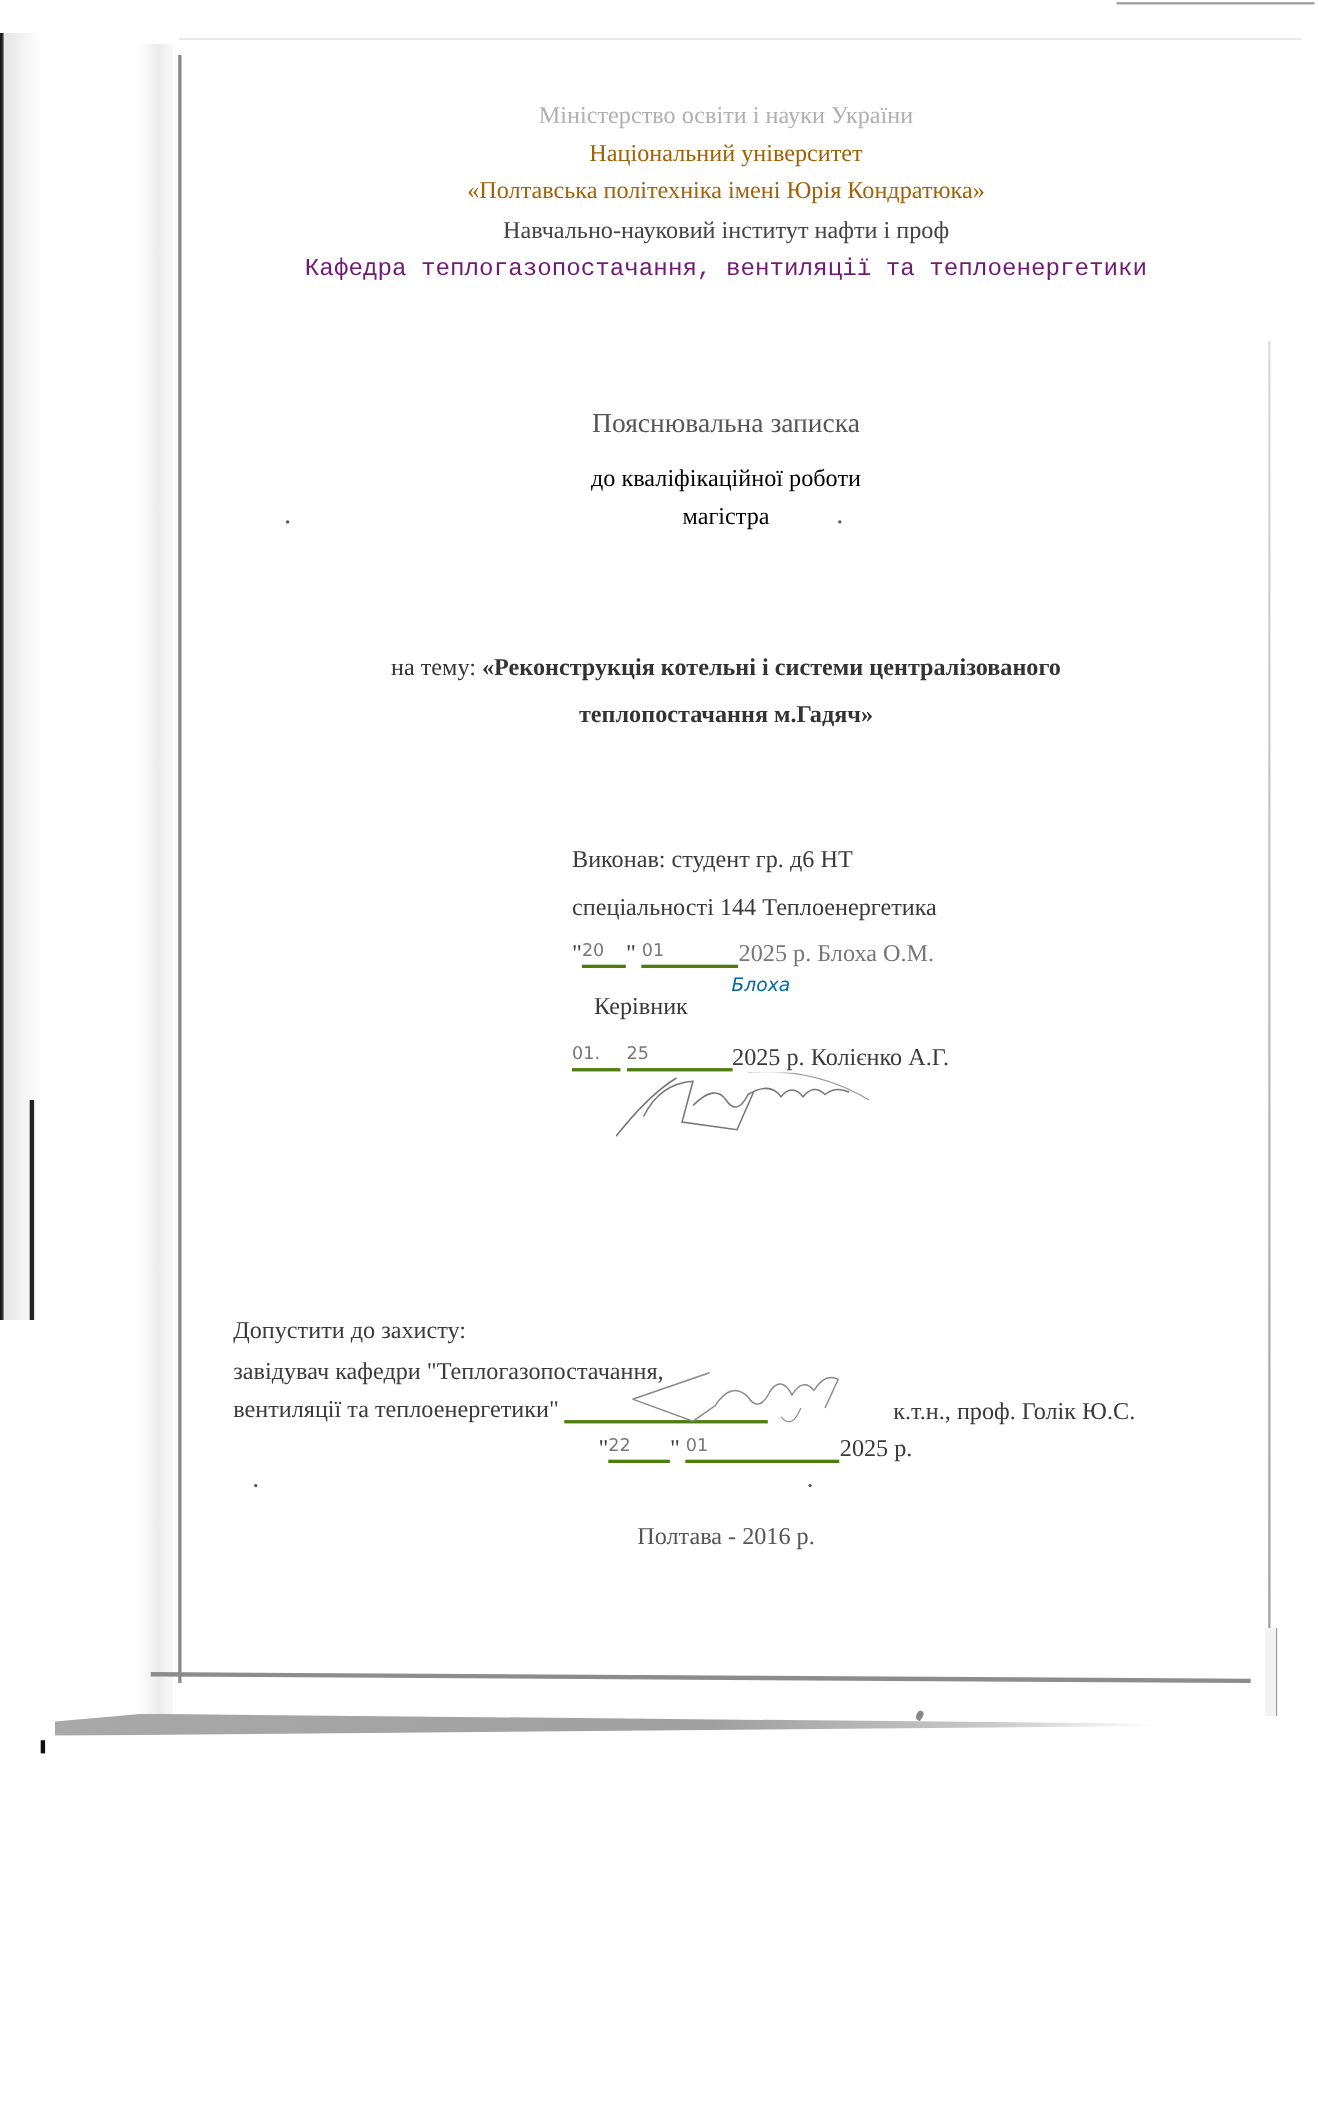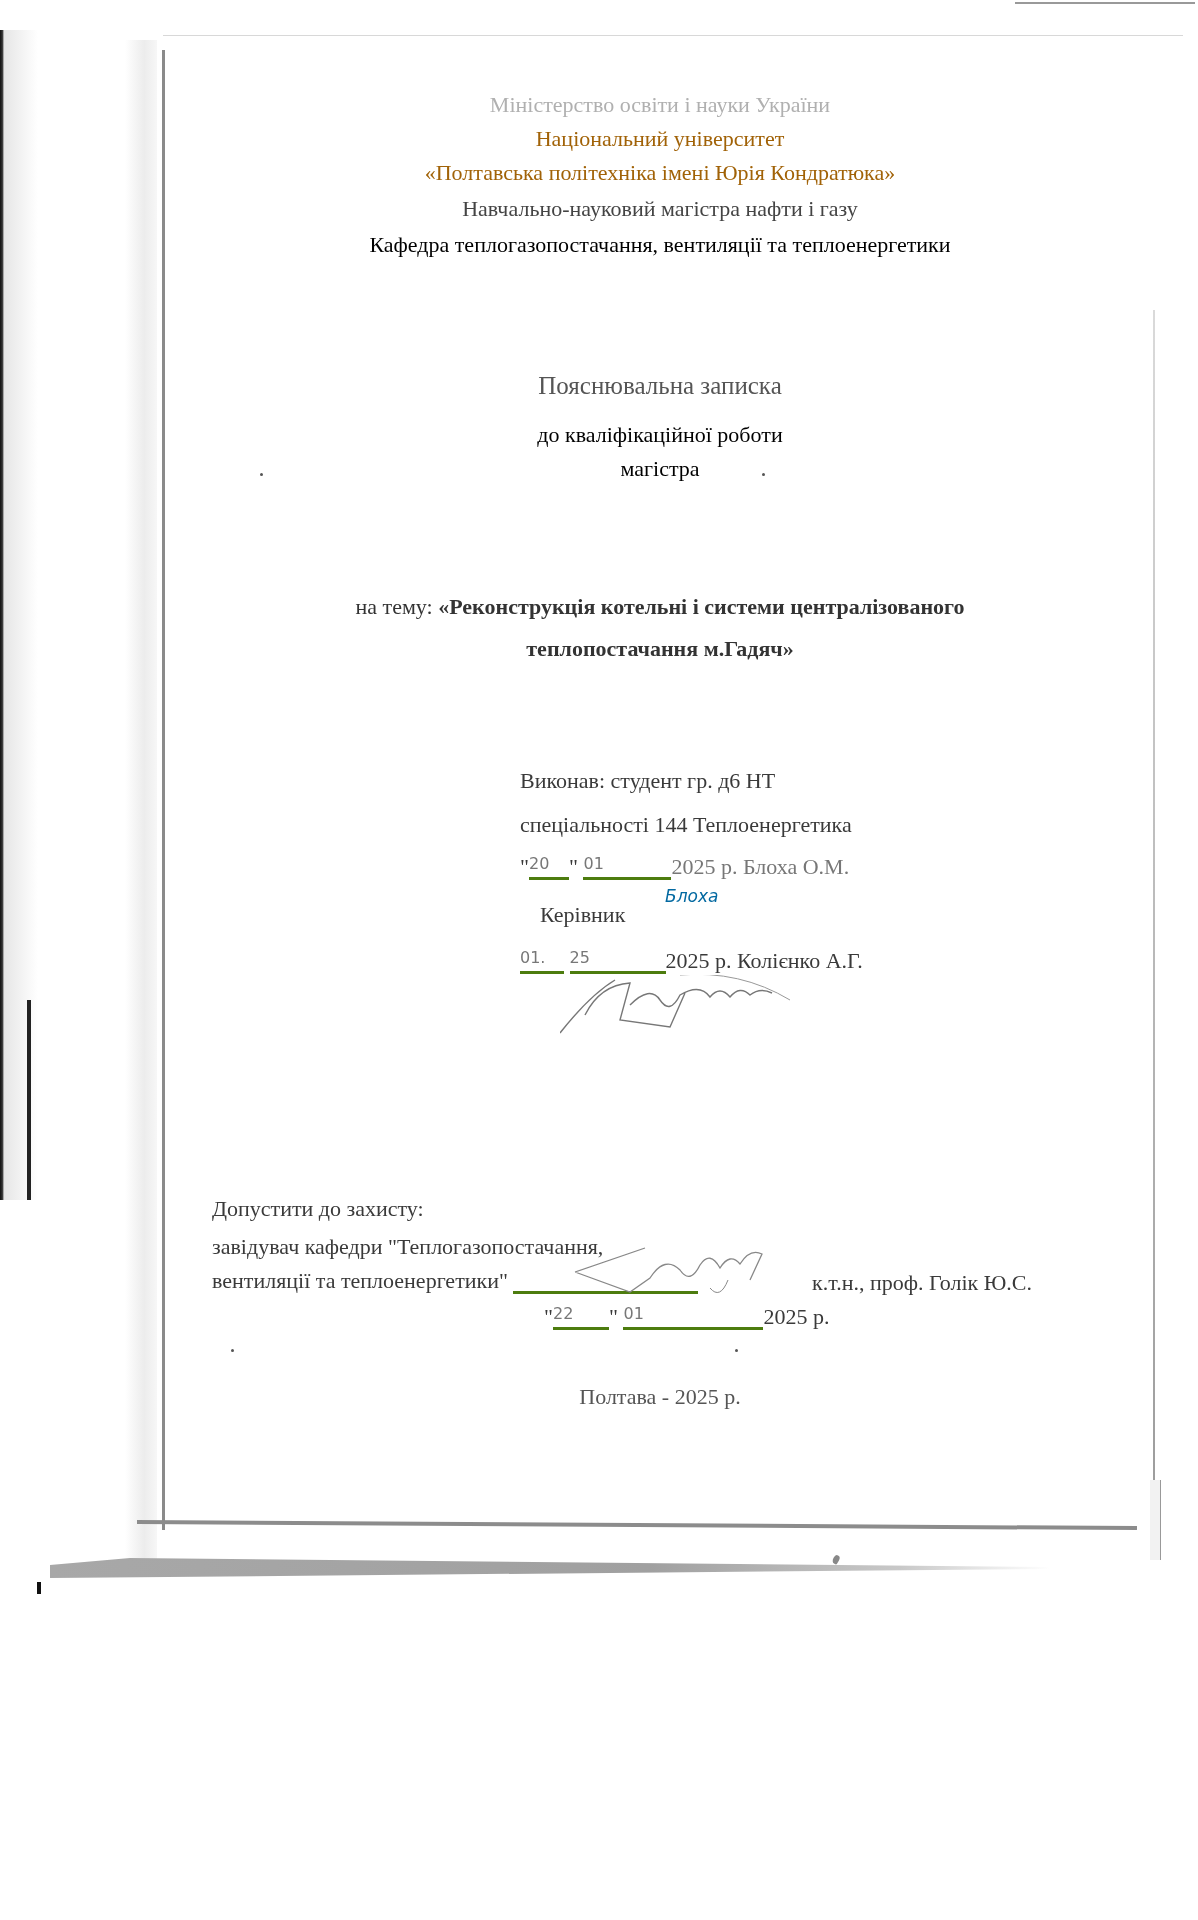"Навчально-науковий магістра нафти і газу" div.center-line { text: магістра нафти і газу -> інститут нафти і проф }
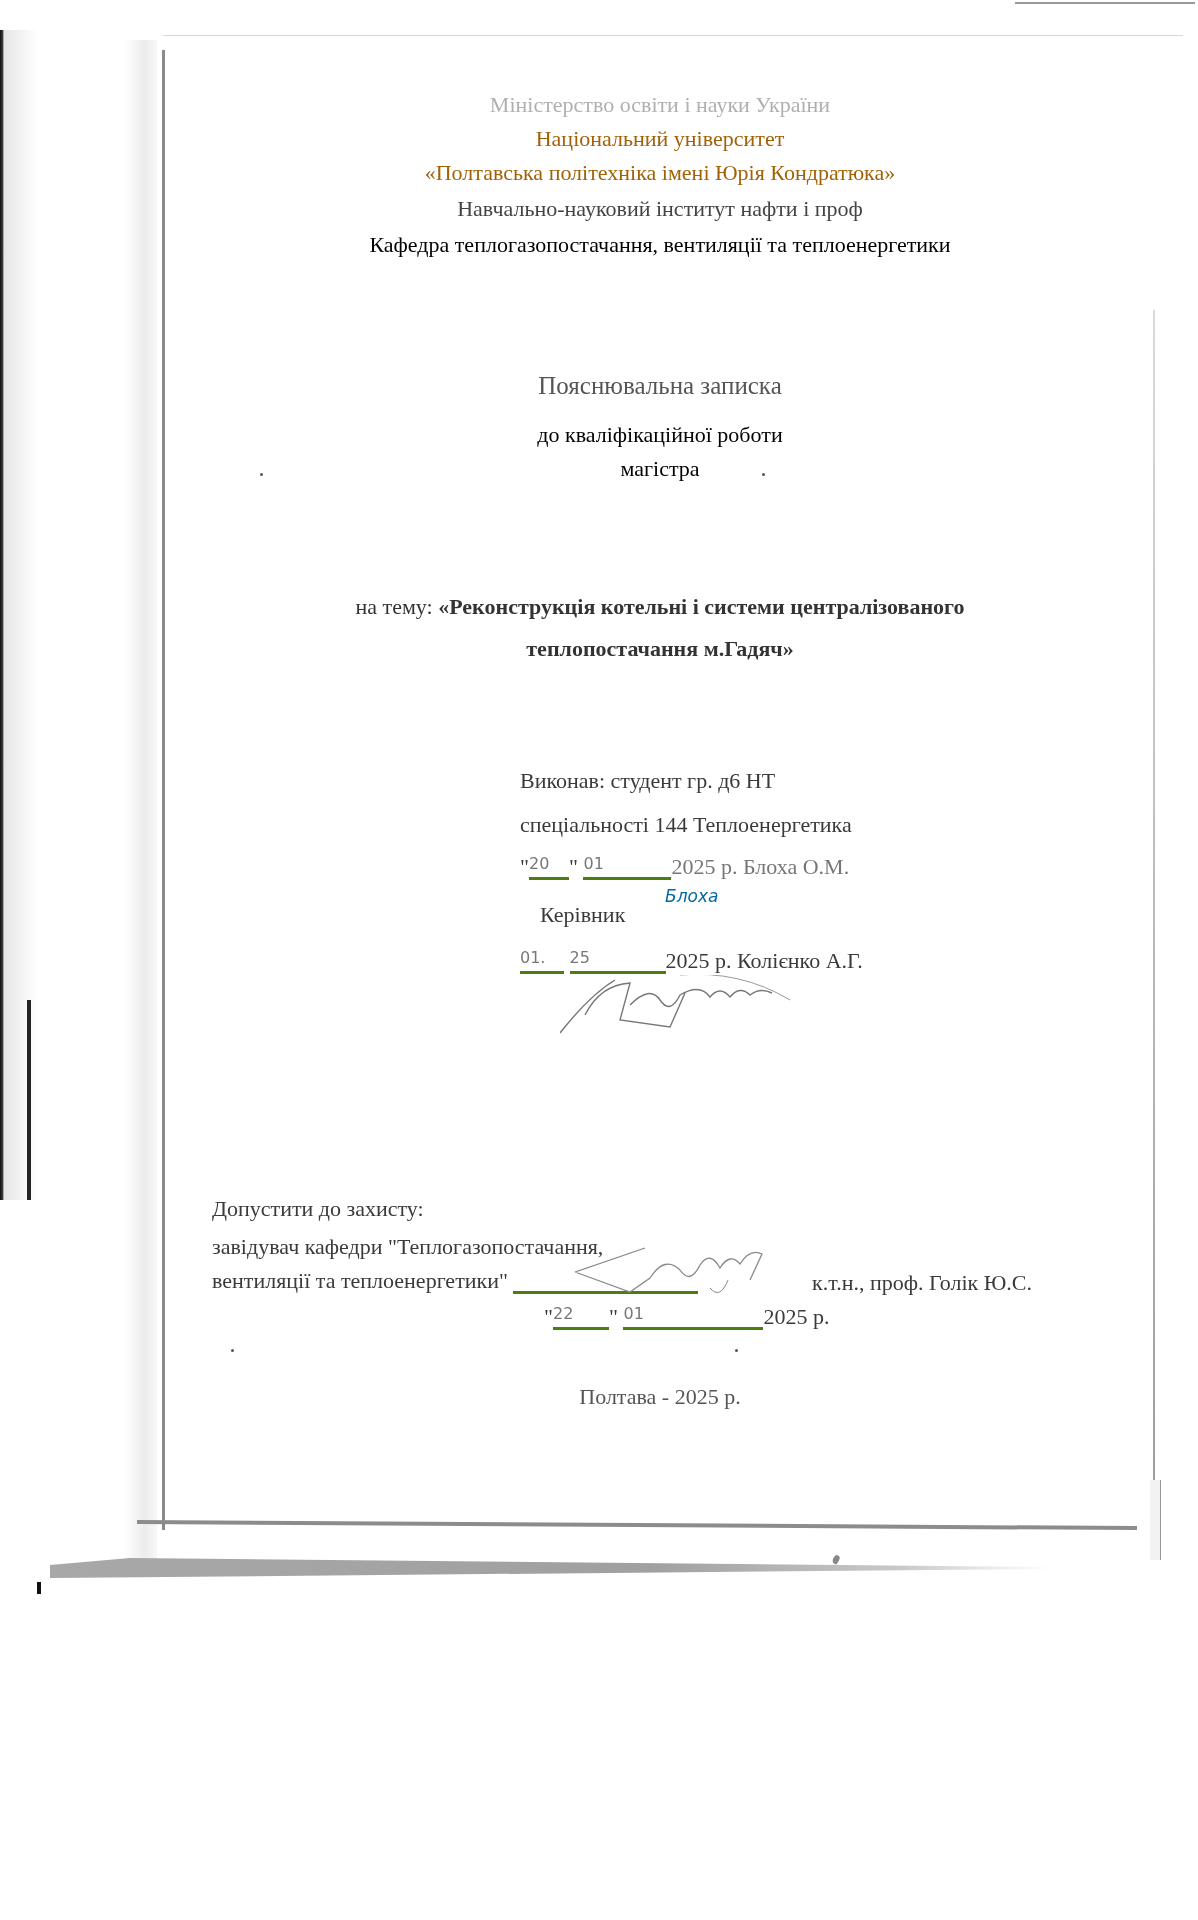"Кафедра теплогазопостачання, вентиляції" div.center-line { color: #000000 -> #701a75; font-family: none -> Liberation Mono, monospace }
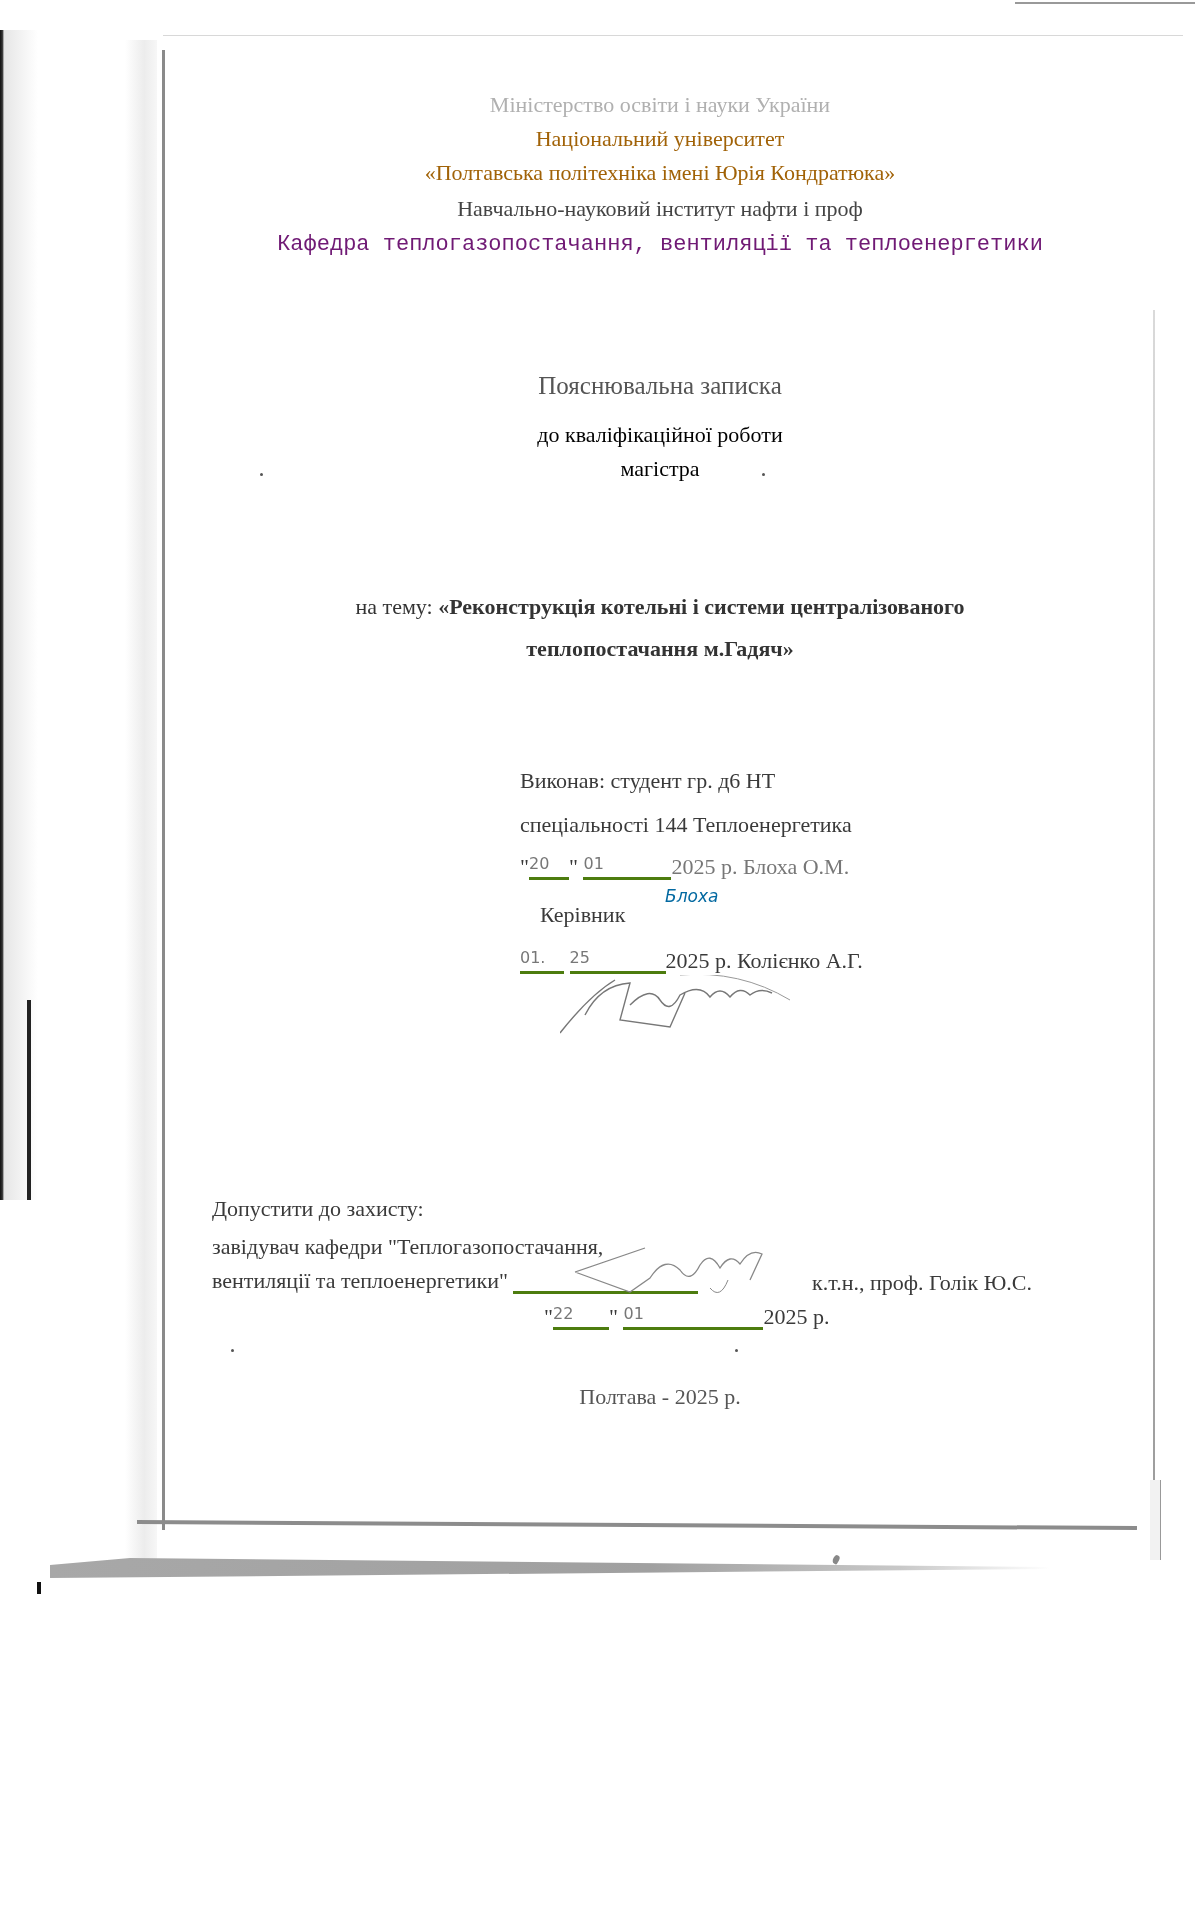"Полтава - 2025 р." div.center-line { text: 2025 -> 2016 }
